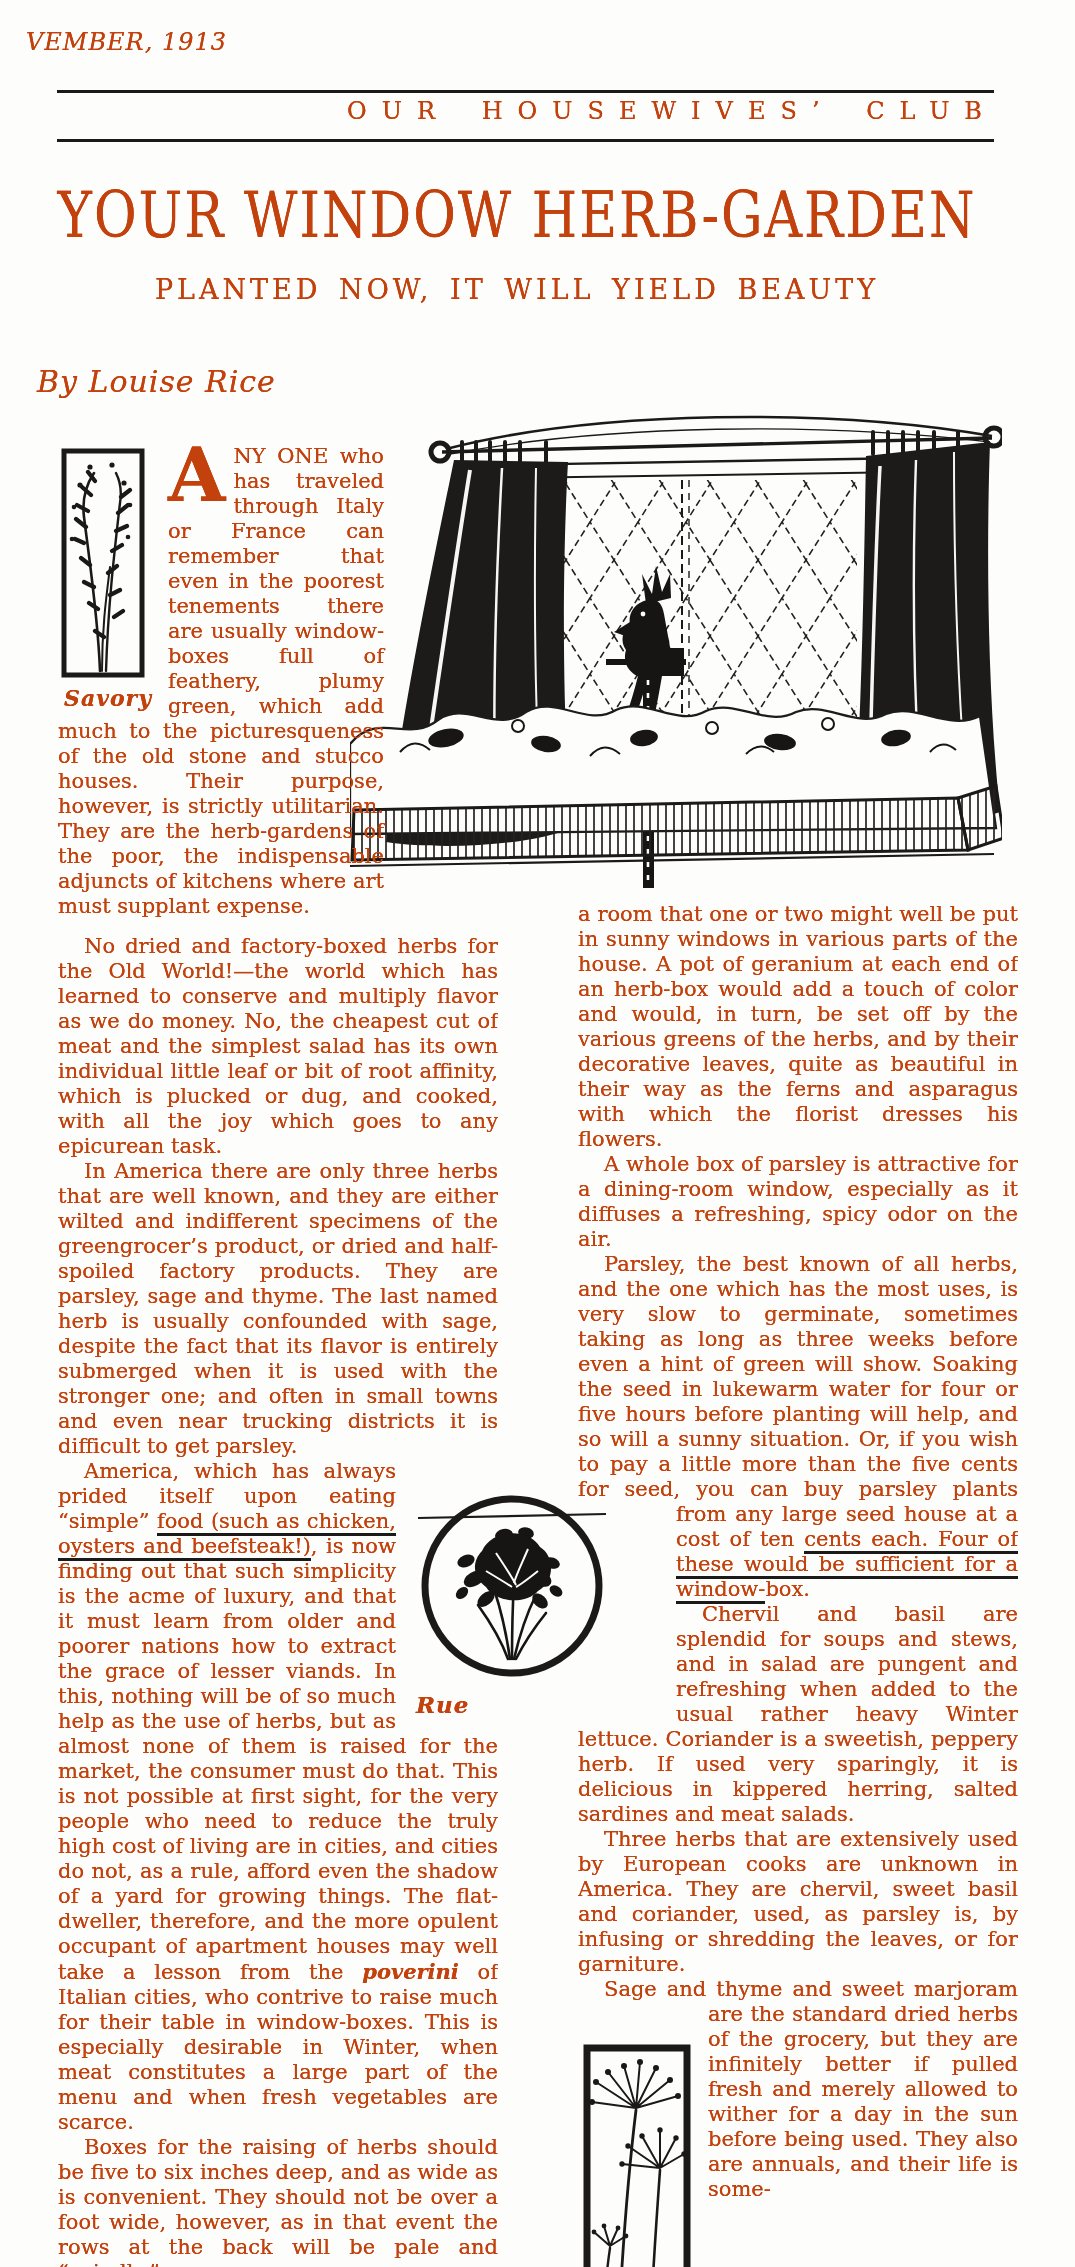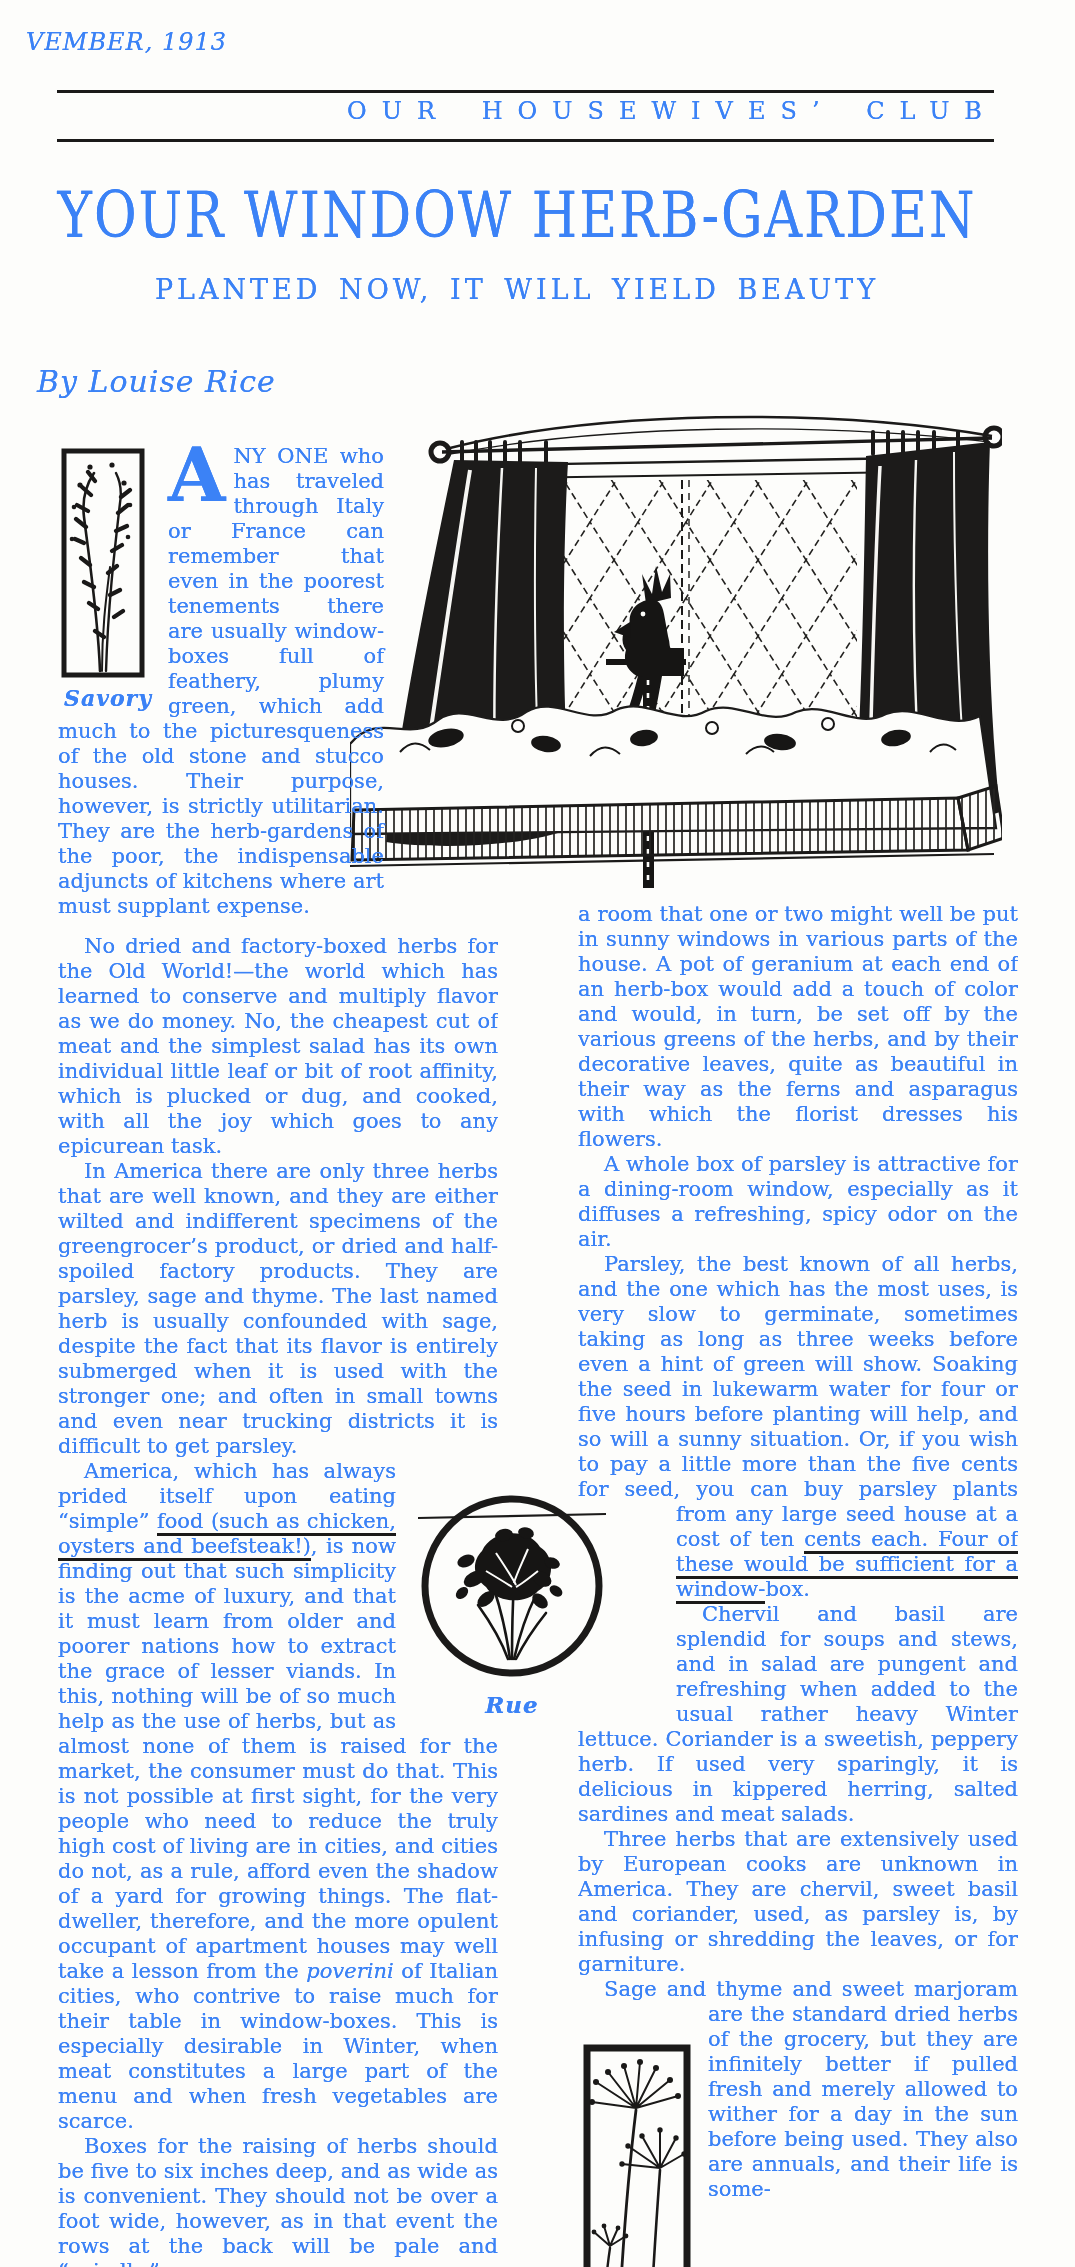"VEMBER, 1913" .page { color: #3b82f6 -> #c2410c }
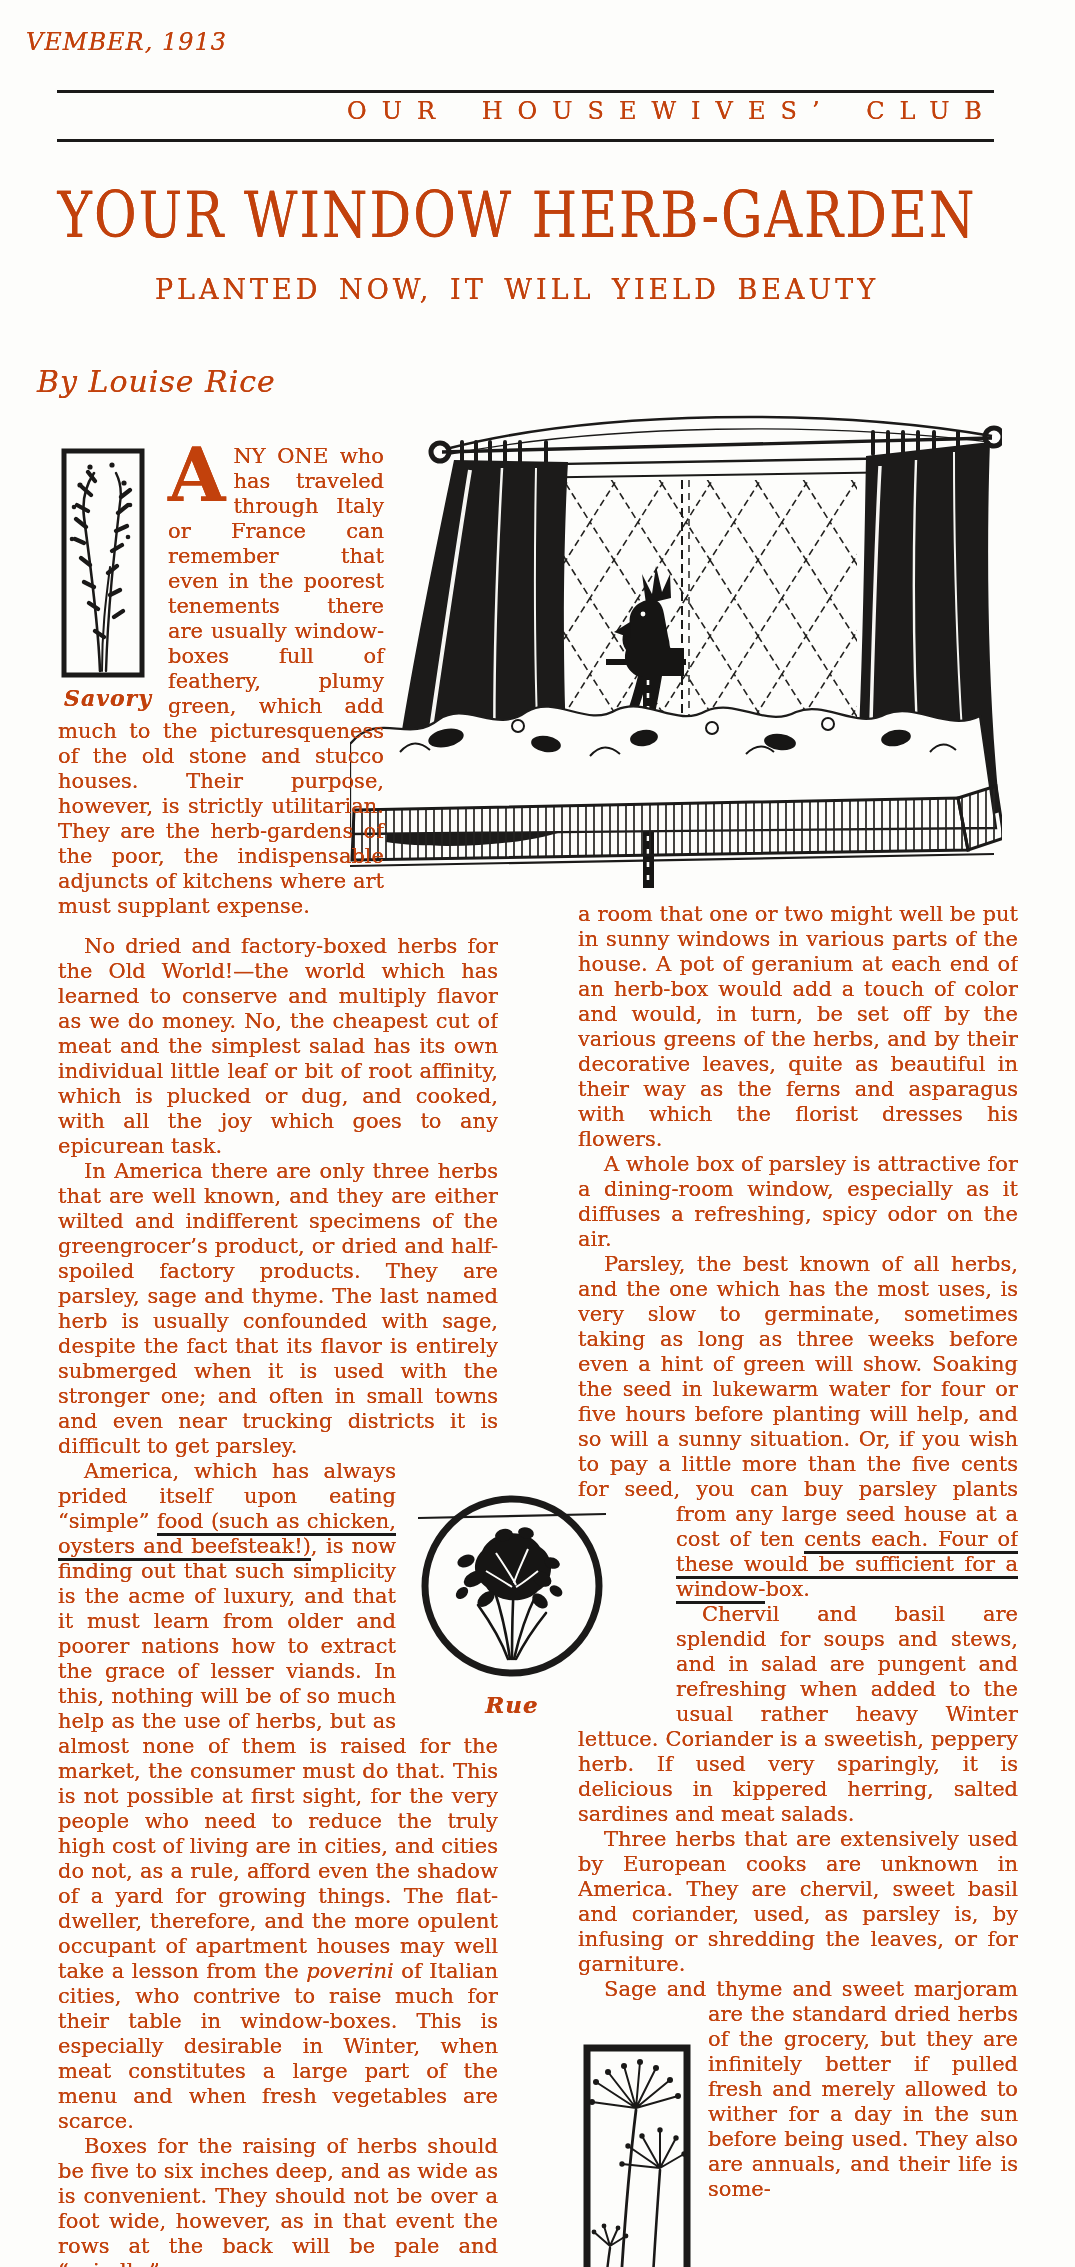"Rue" .rue-illo { text-align: center -> none }
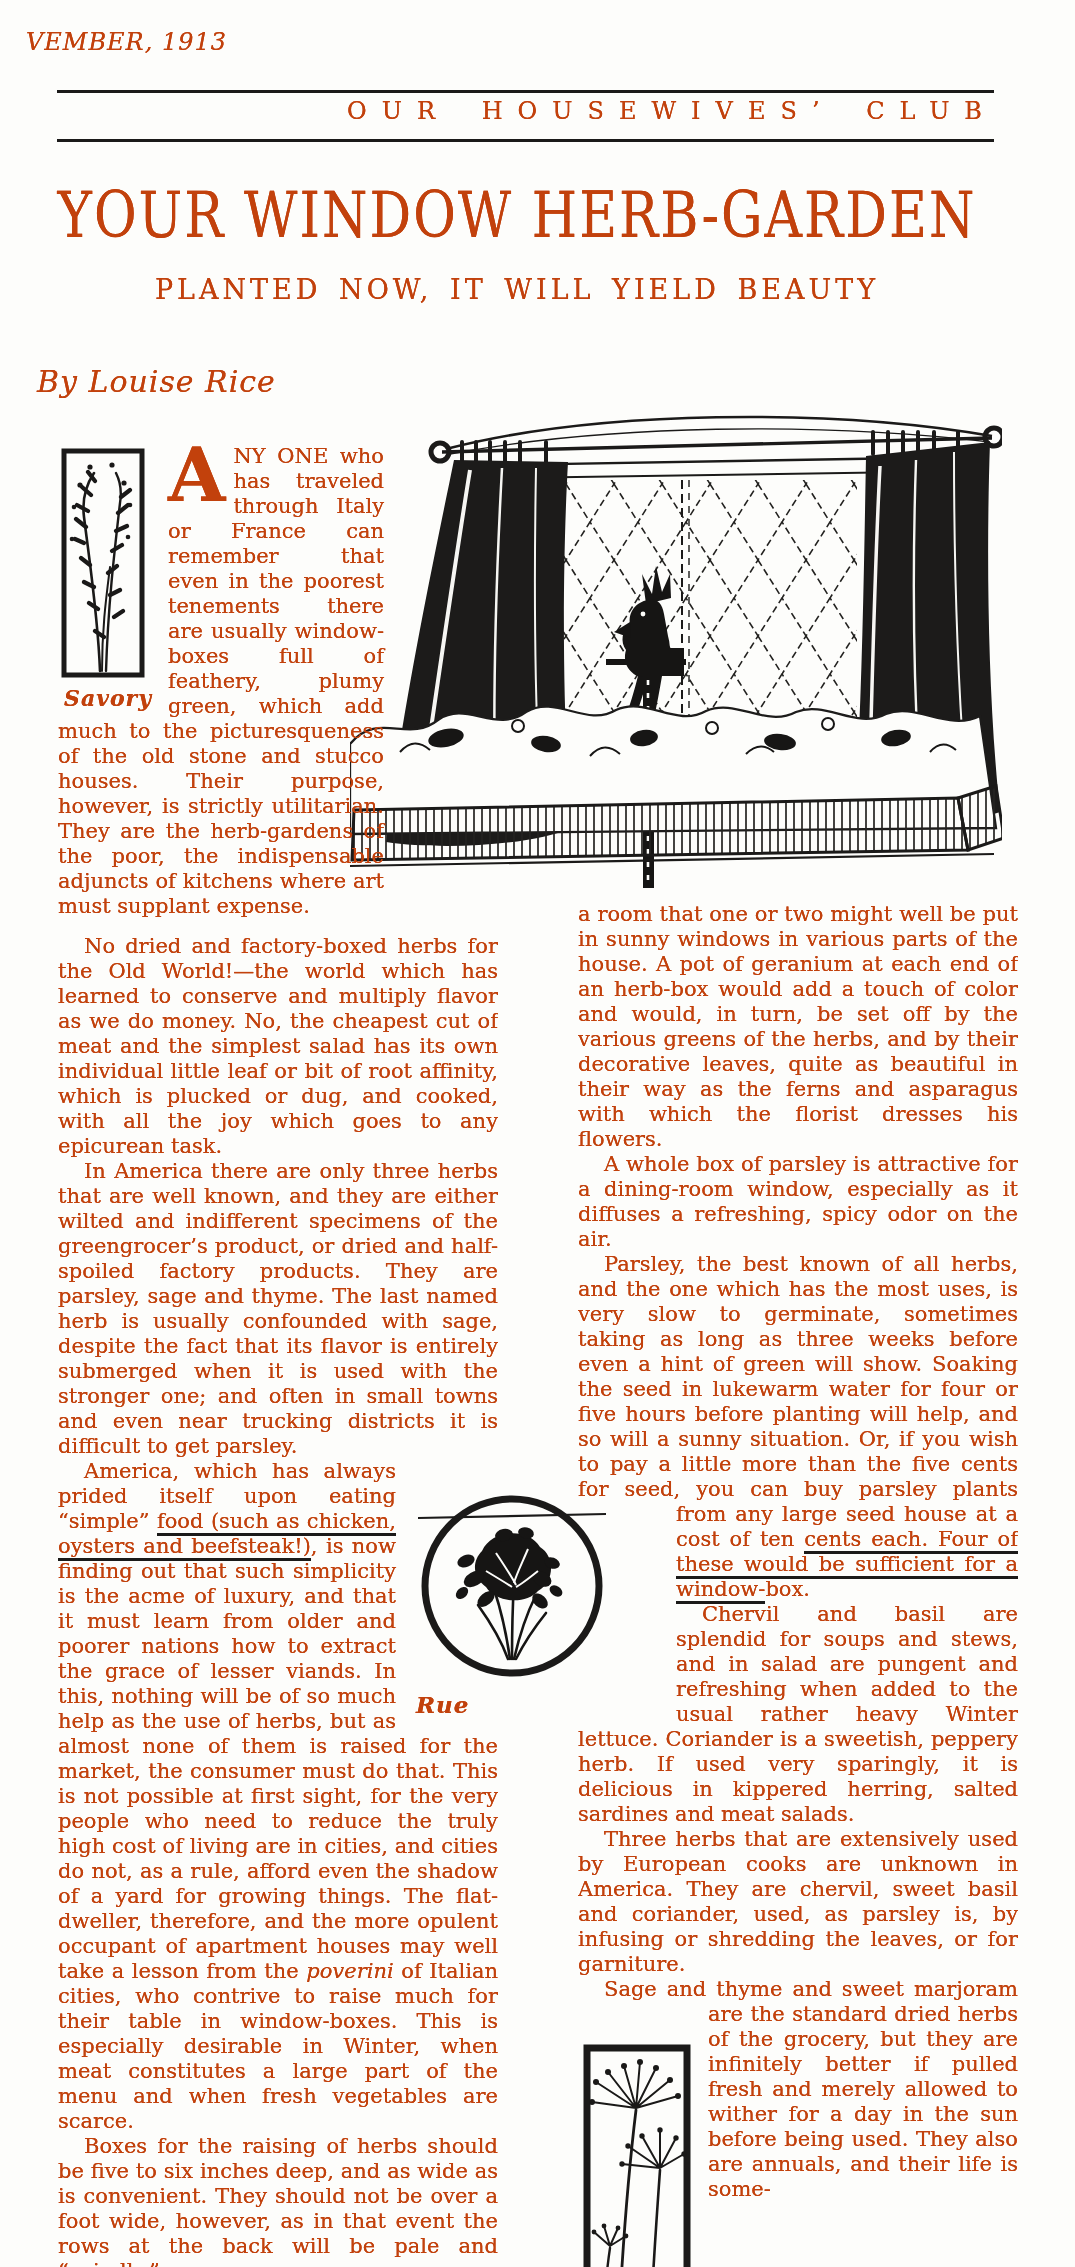"poverini" .it { font-weight: none -> bold }
